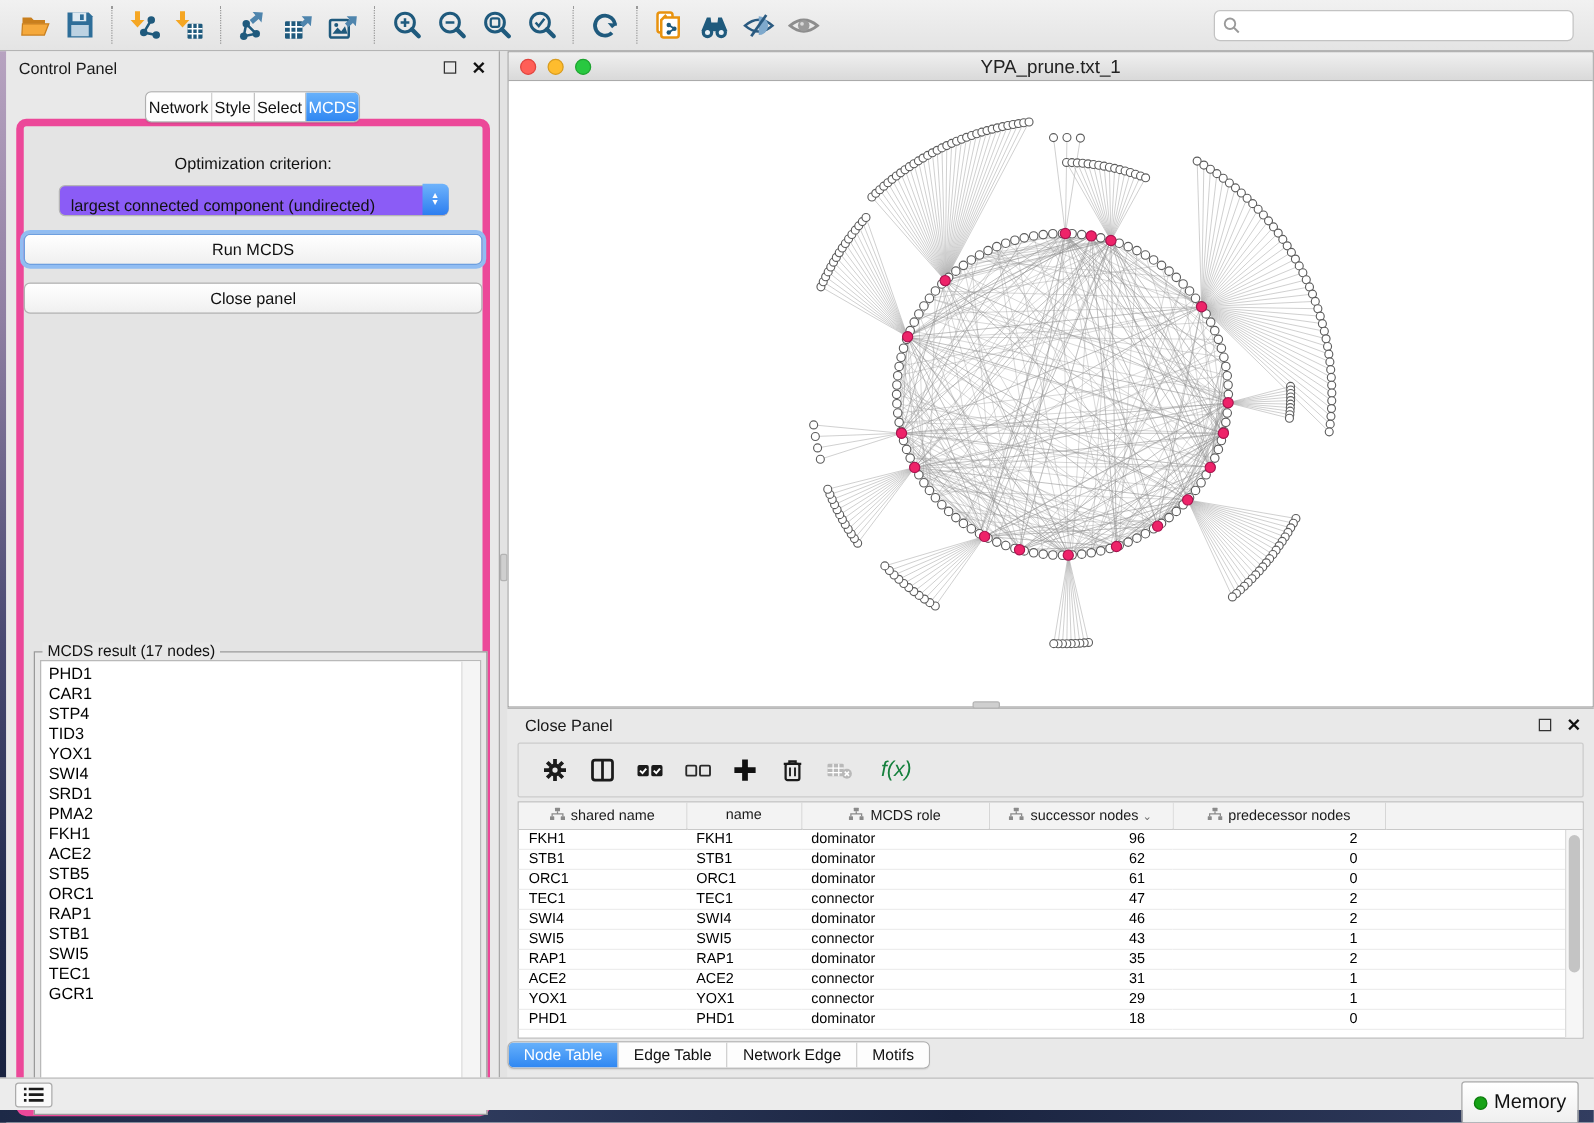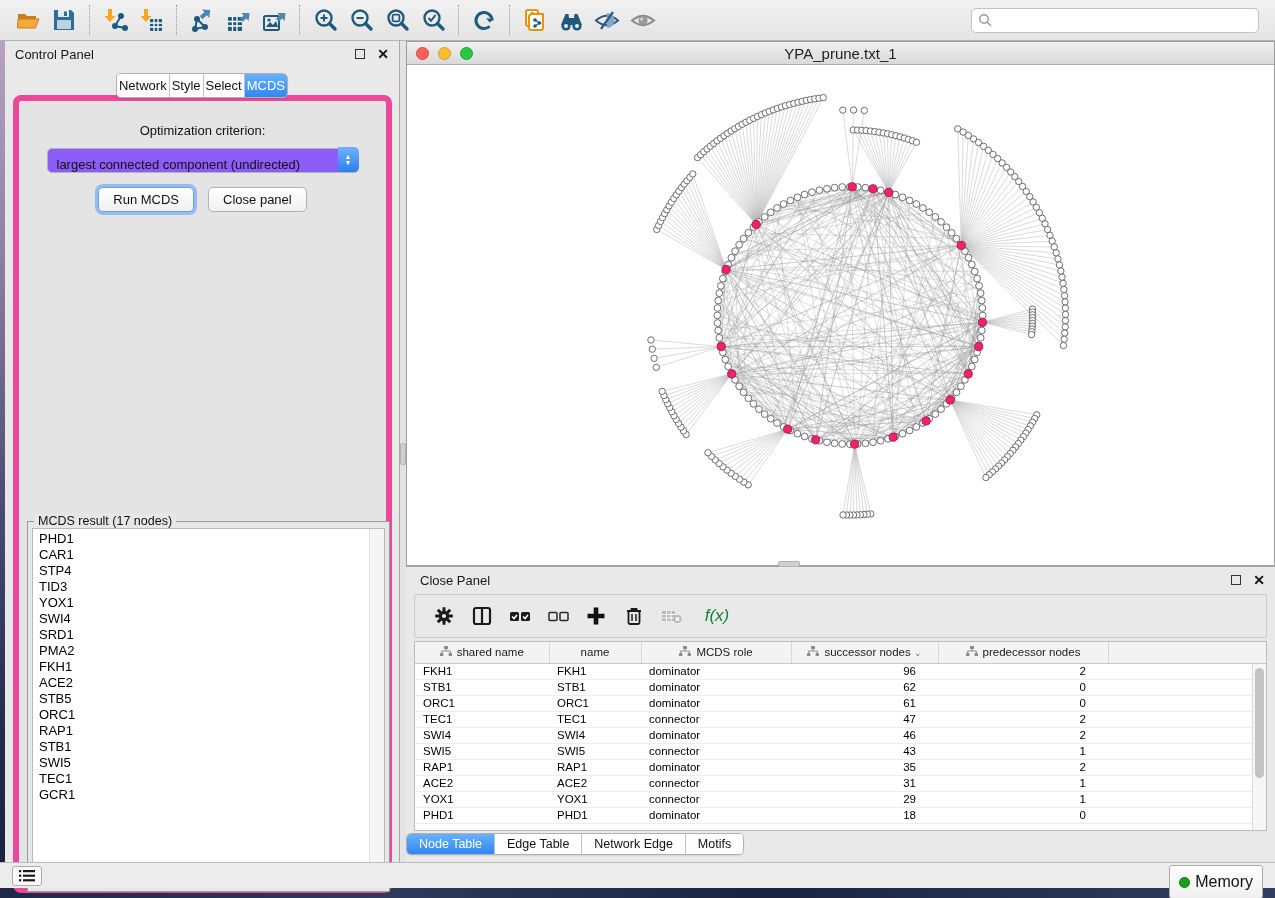"Run MCDS" #cp-buttons { flex-direction: none -> column }
